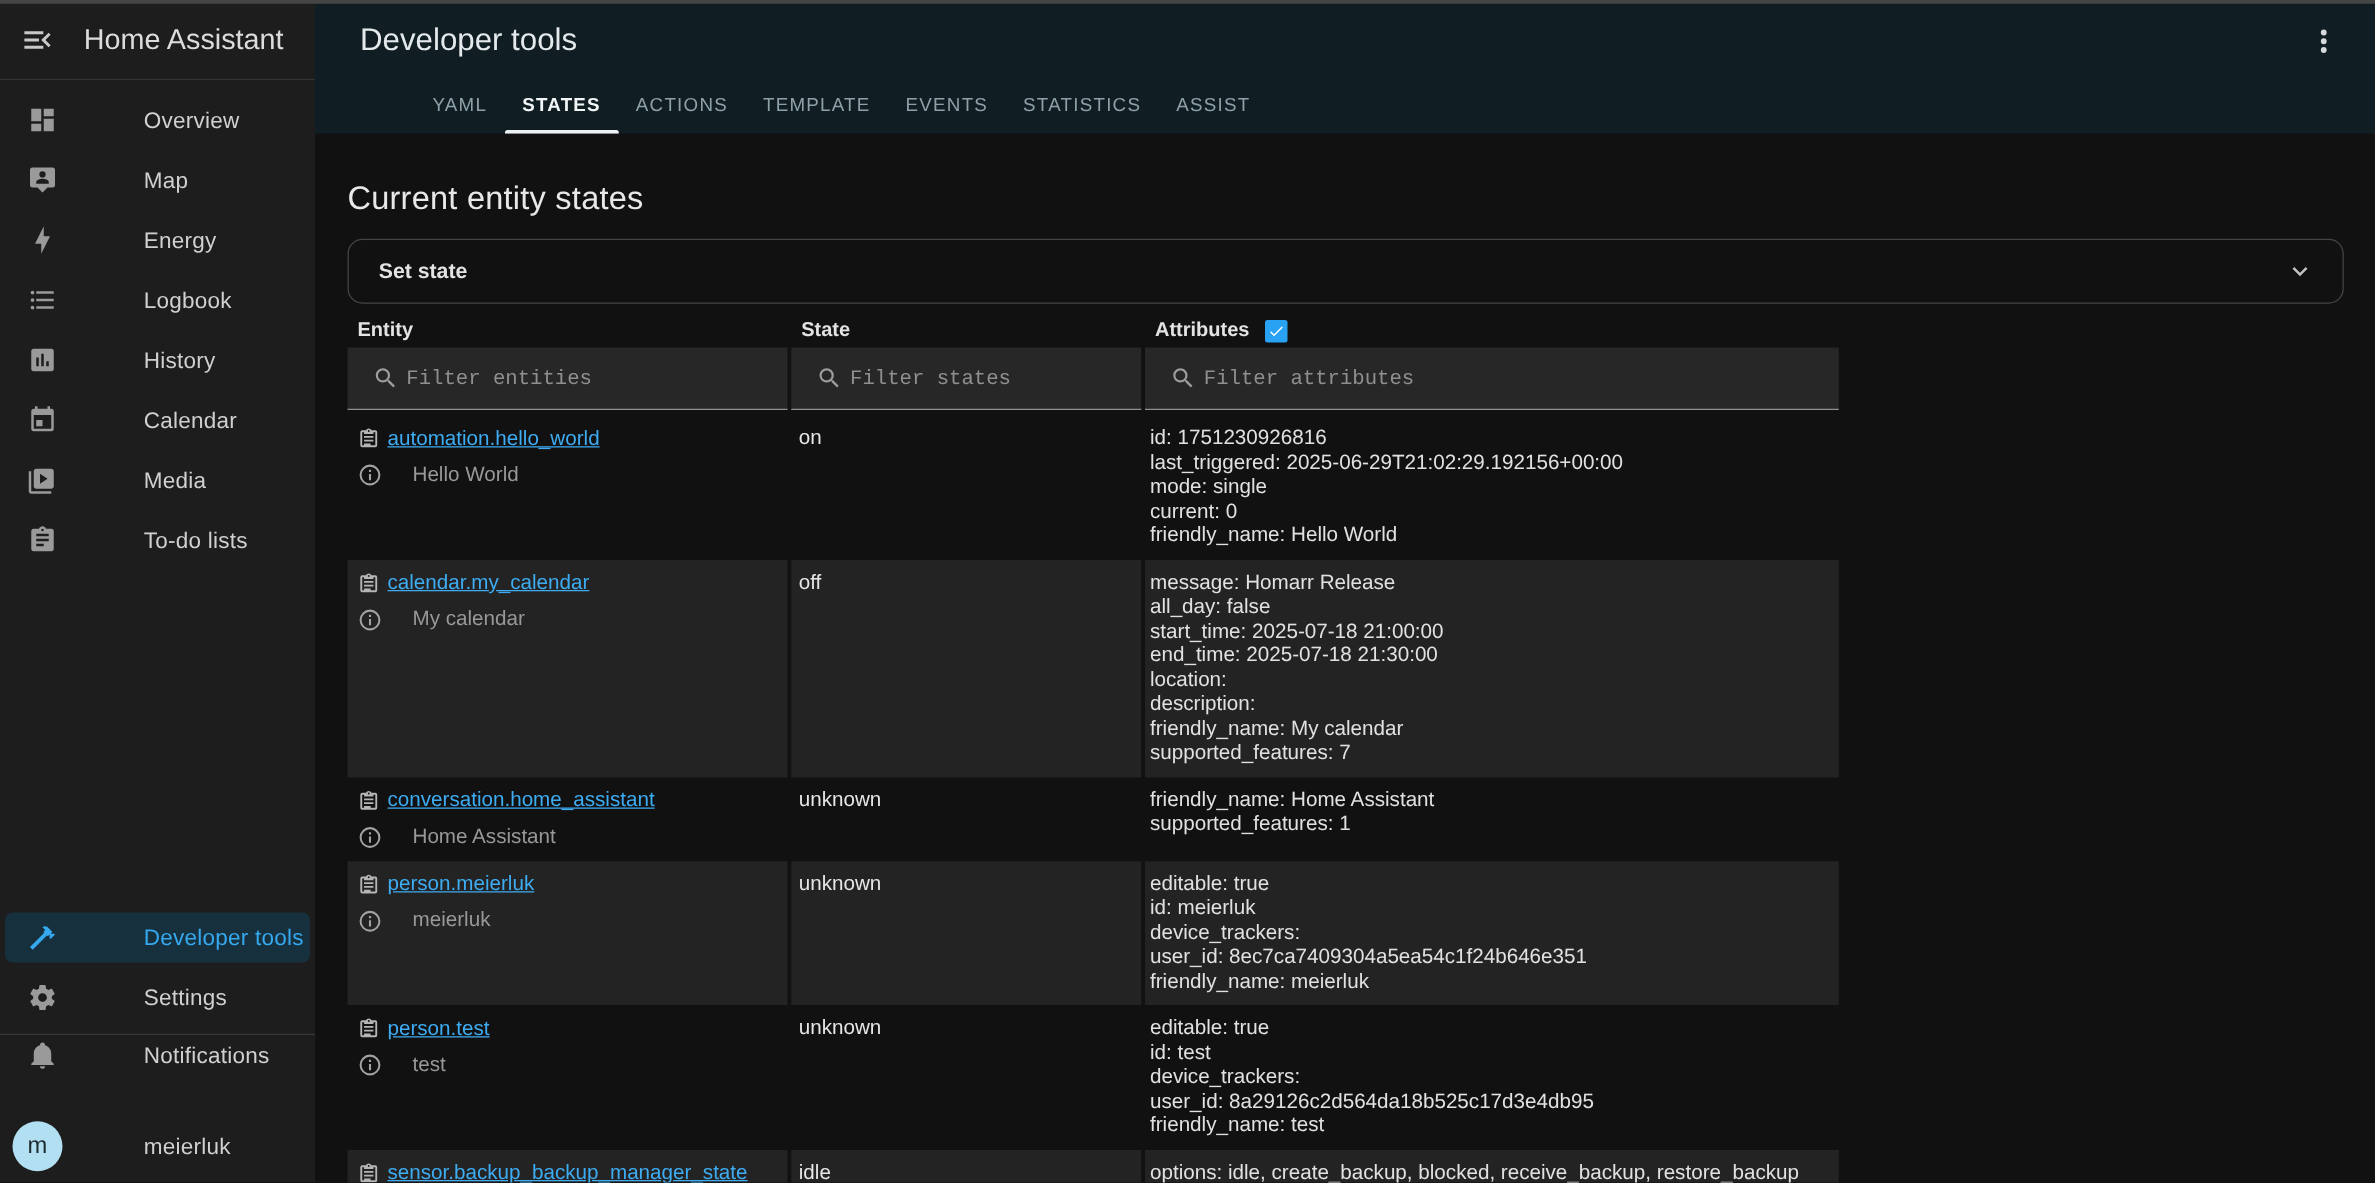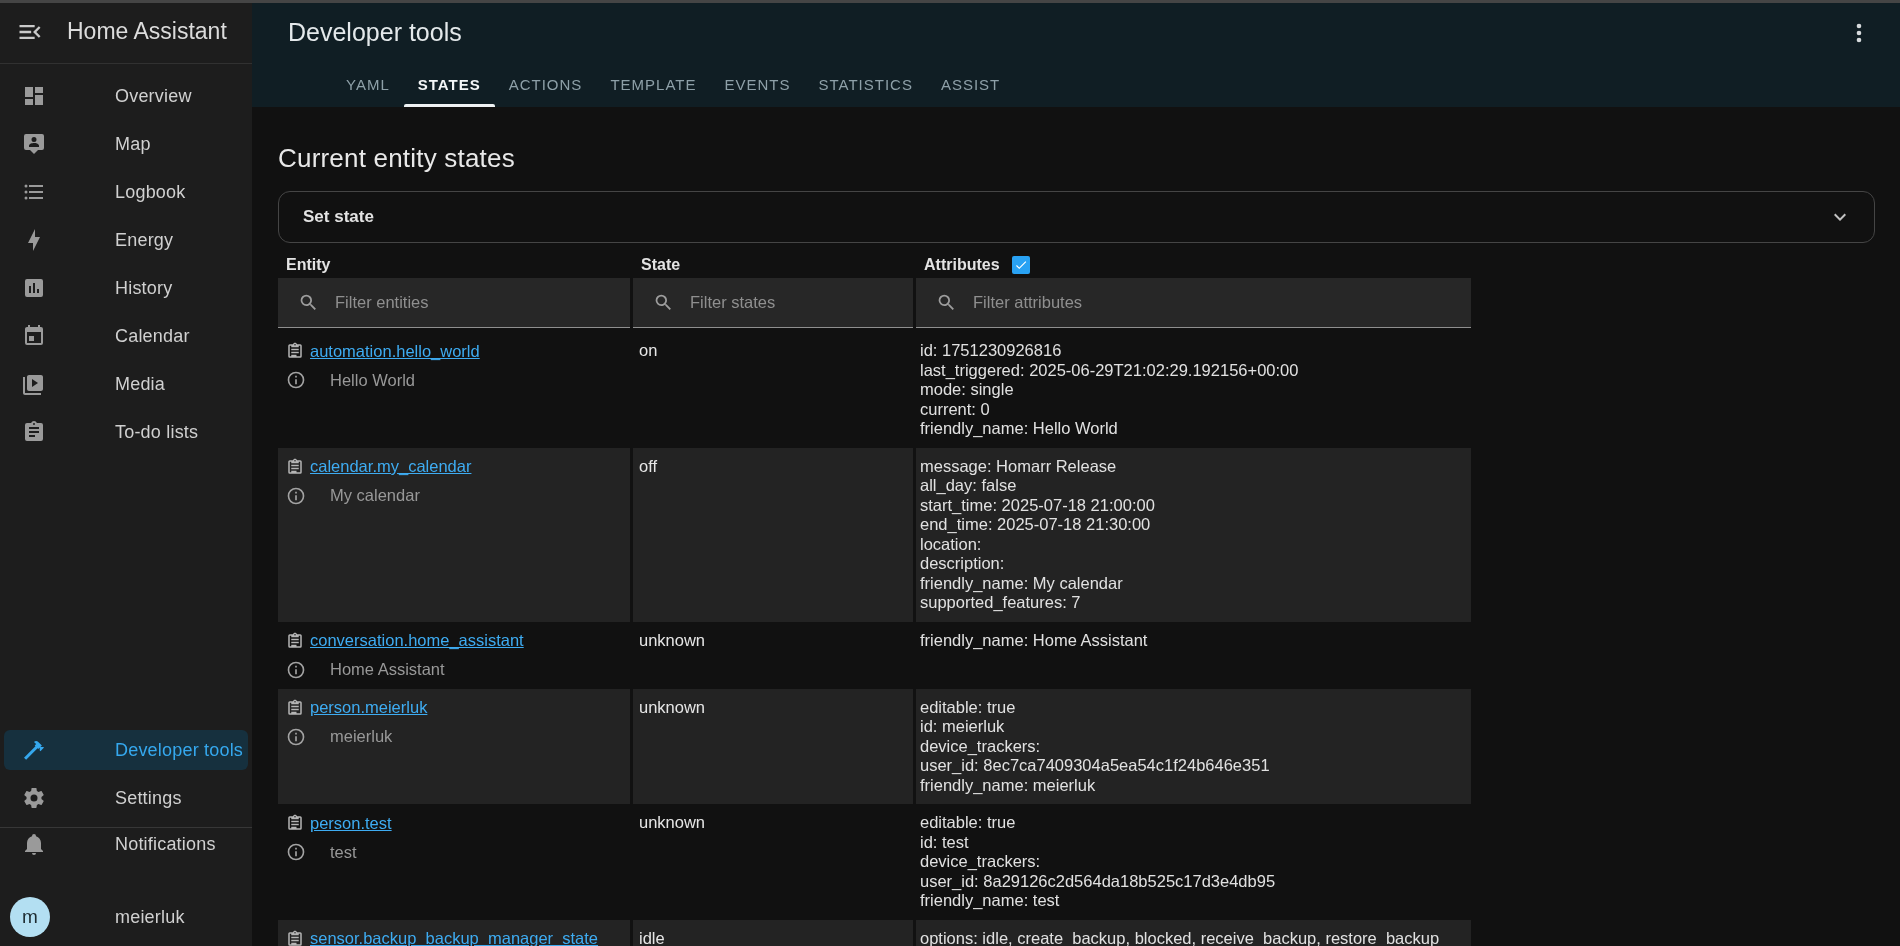"Logbook" div.nav-item { order: before "Energy" -> after "Energy" }
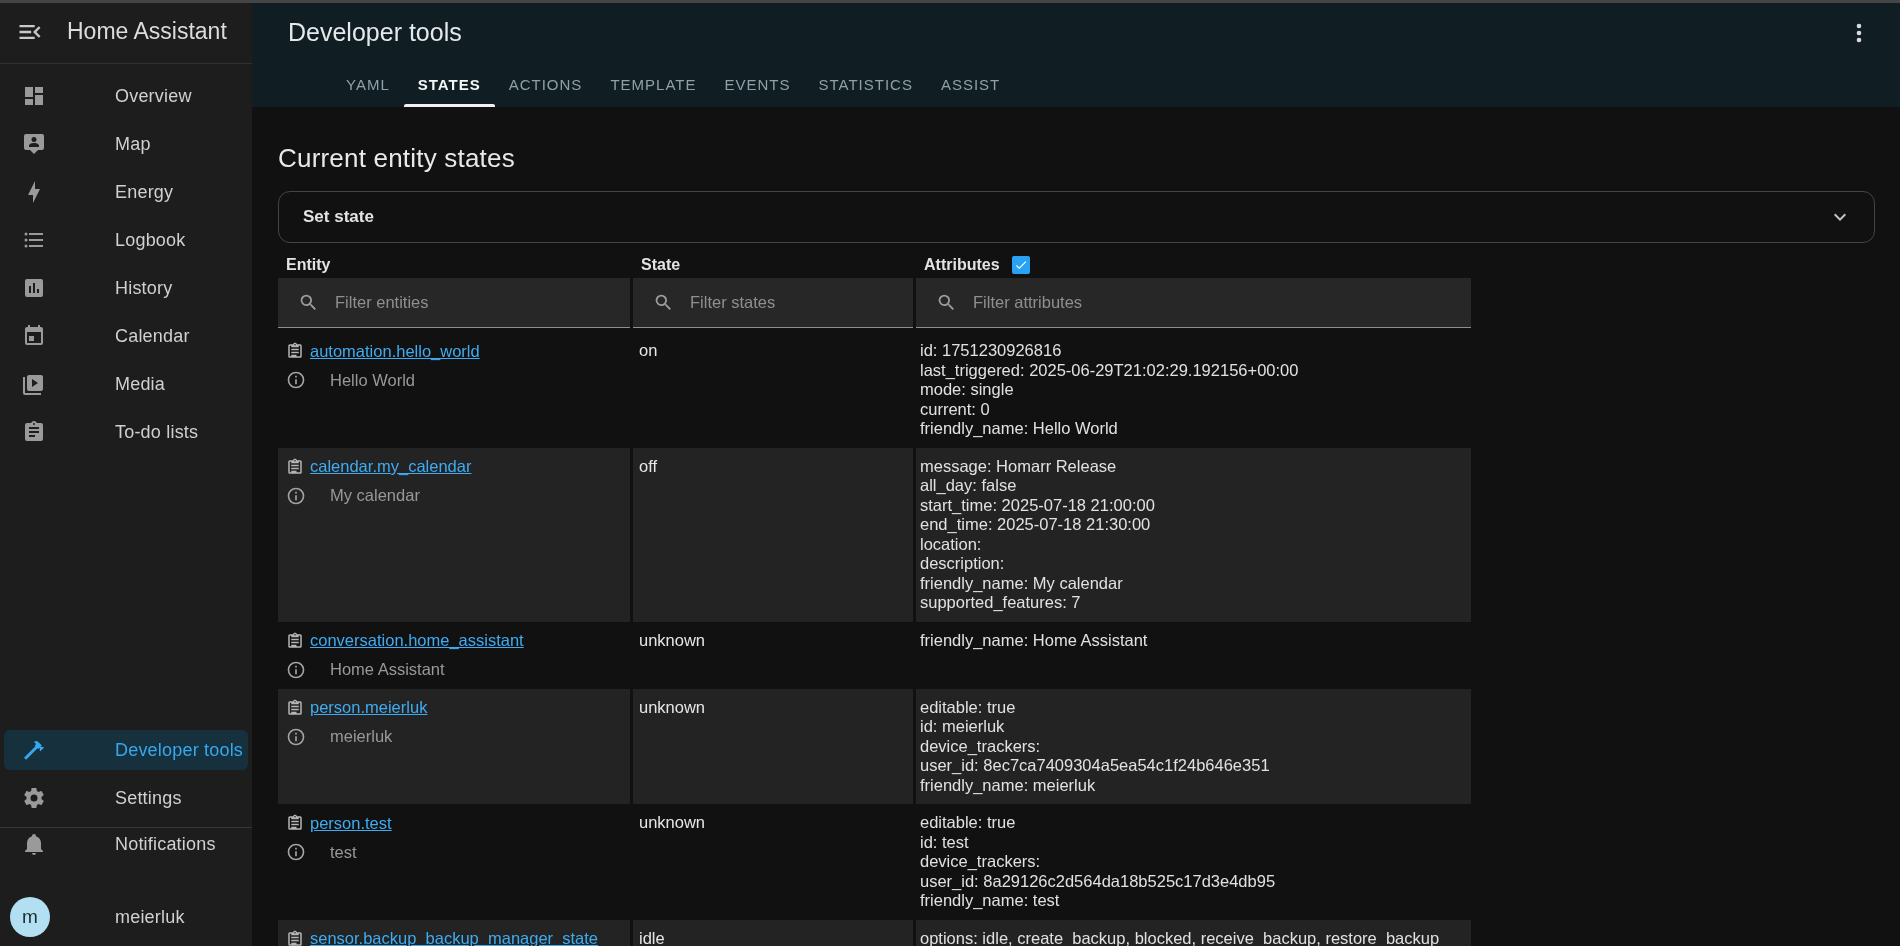"Filter entities" .filter-cell input { font-family: Liberation Sans, sans-serif -> Liberation Mono, monospace; margin-left: 16px -> 6px }
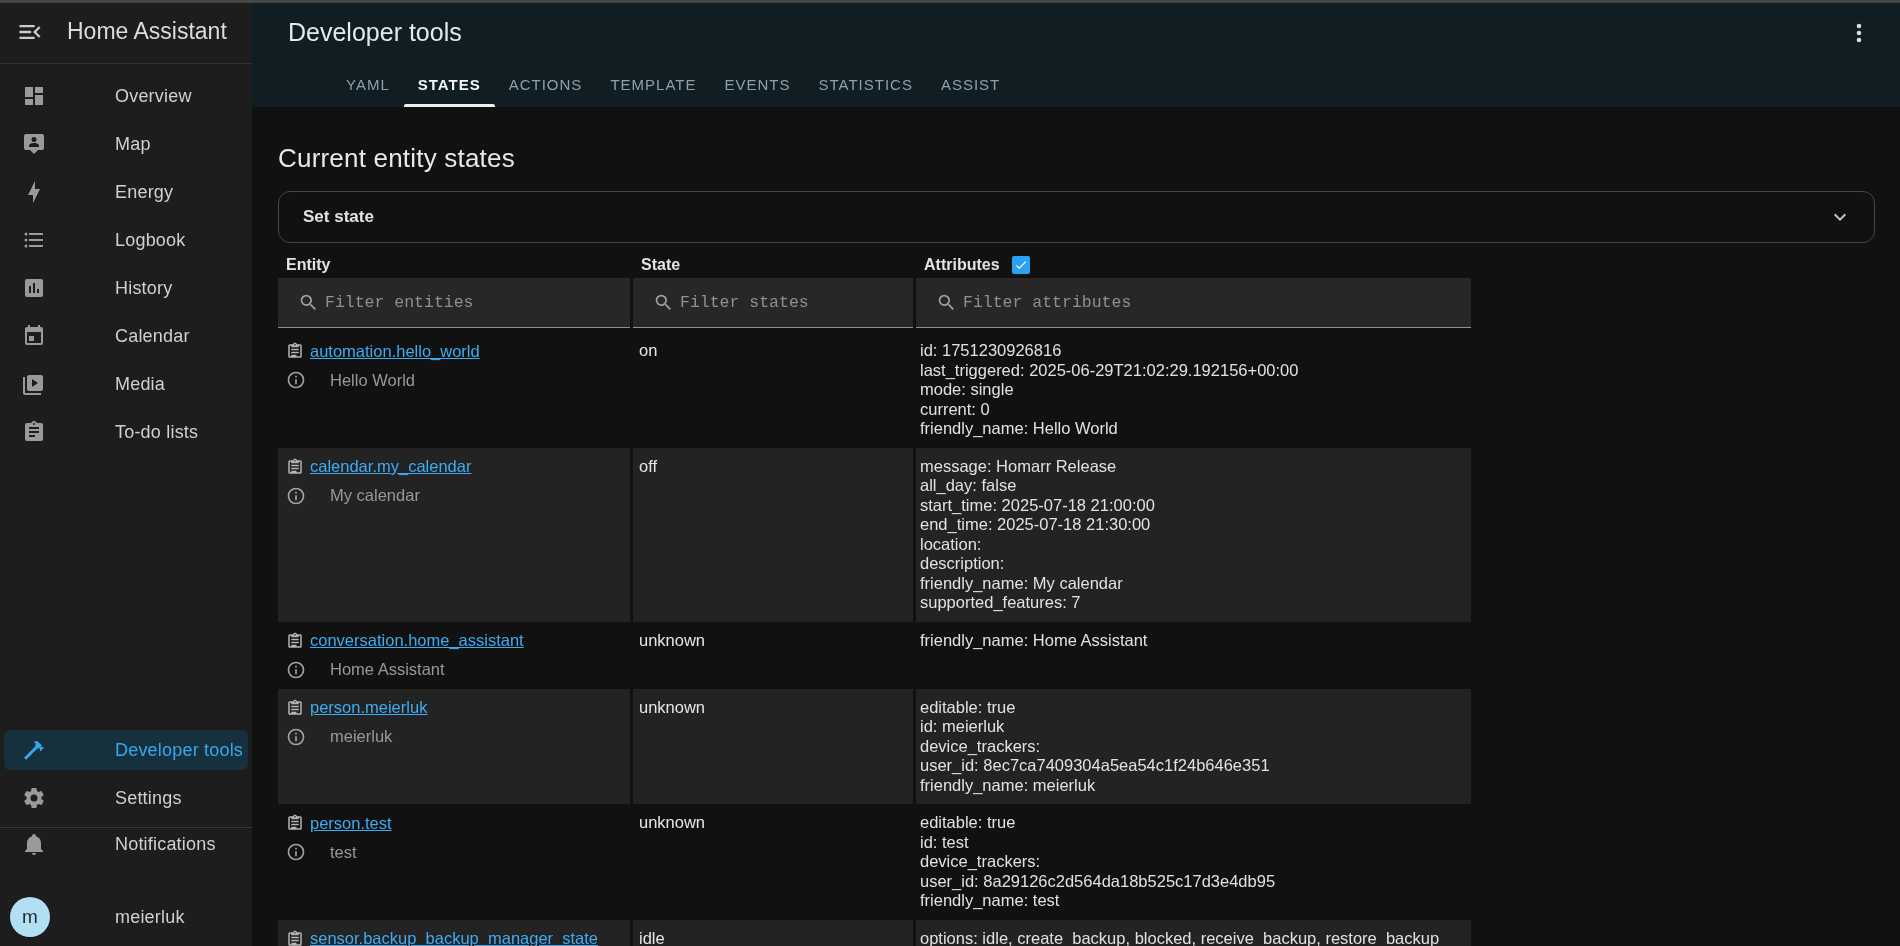"supported_features: 1" div.attr-line { html: none -> <div>supported_features: 1</div> }
